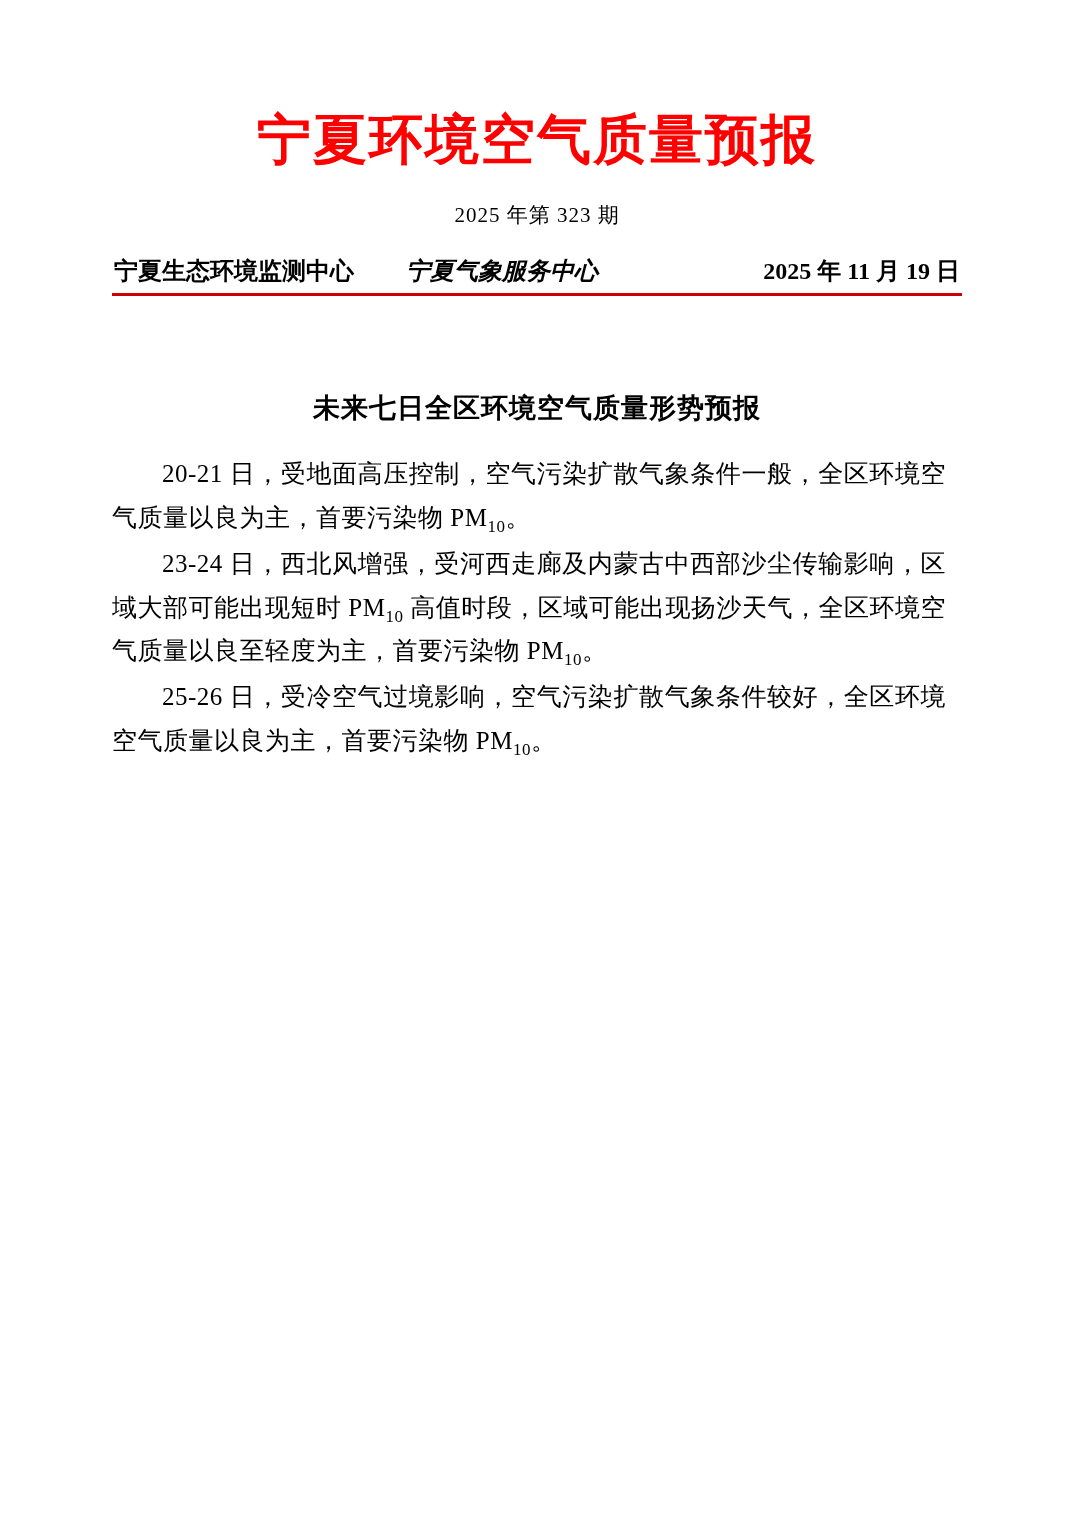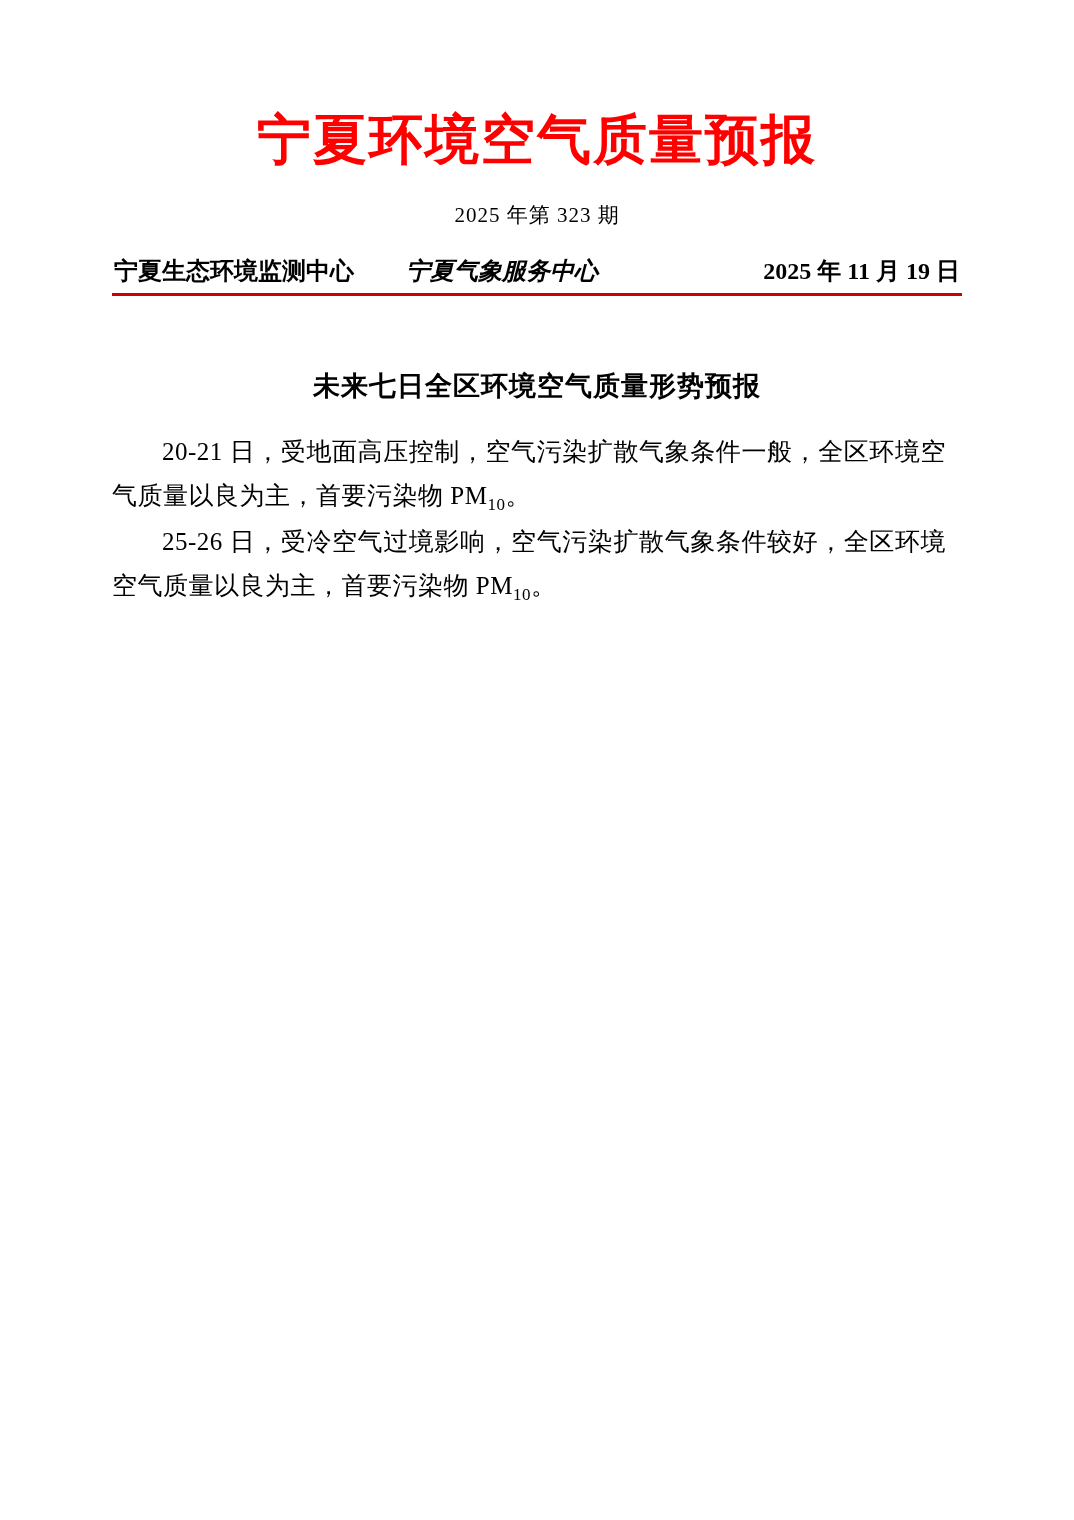"未来七日全区环境空气质量形势预报" .section-title { margin-top: 72px -> 94px }
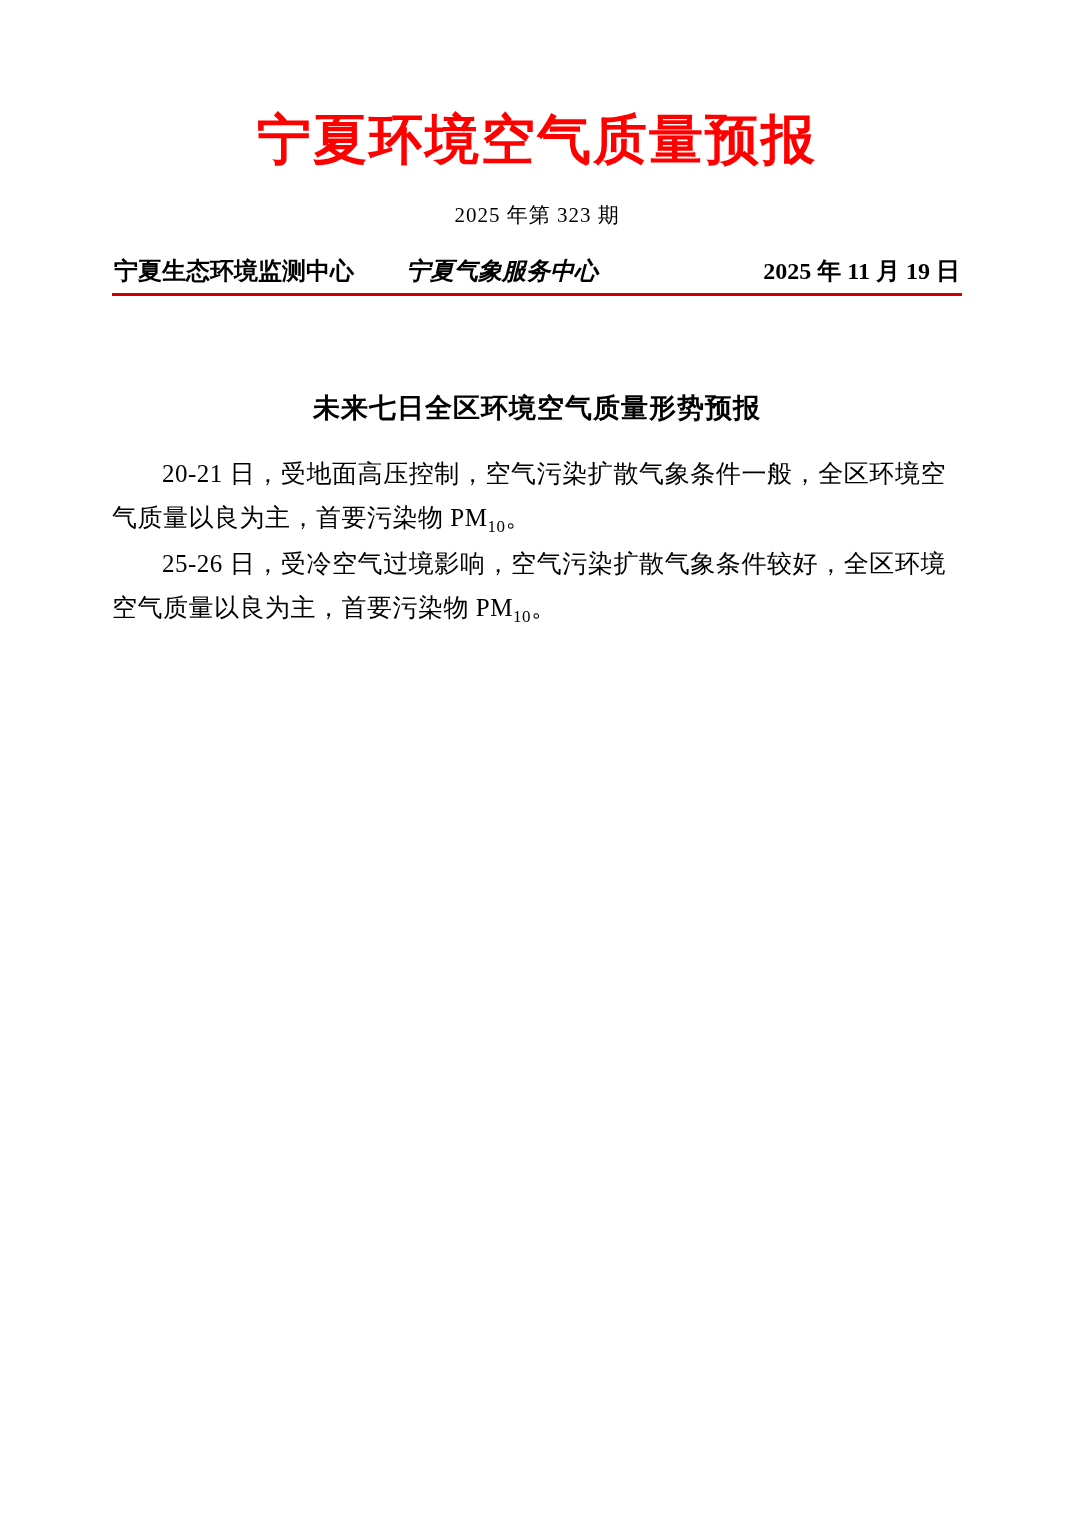"23-24" p.para { html: none -> <p>23-24 日，西北风增强，受河西走廊及内蒙古中西部沙尘传输影响，区域大部可能出现短时 PM<sub>10</sub> 高值时段，区域可能出现扬沙天气，全区环境空气质量以良至轻度为主，首要污染物 PM<sub>10</sub>。</p> }
